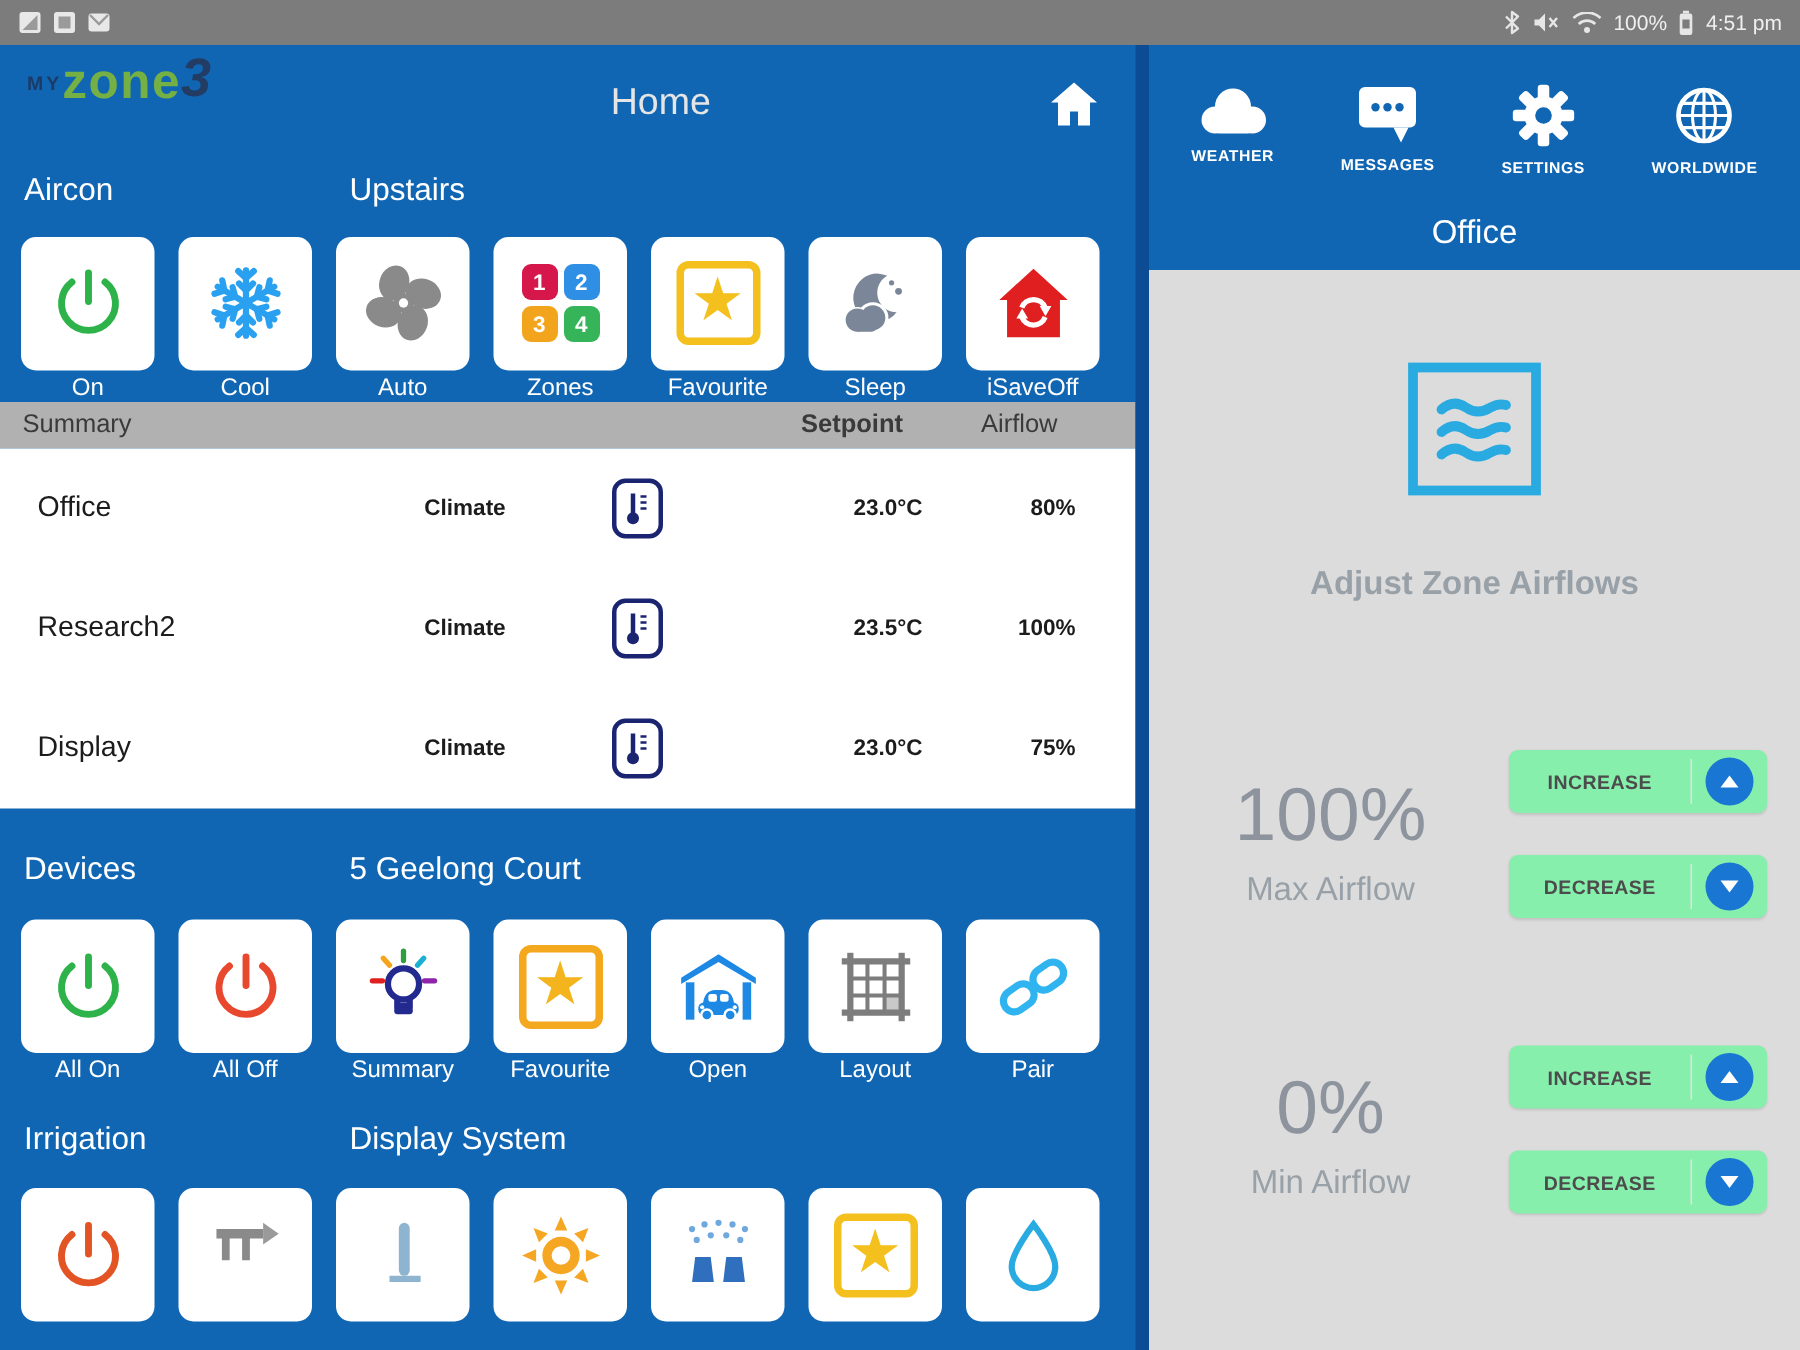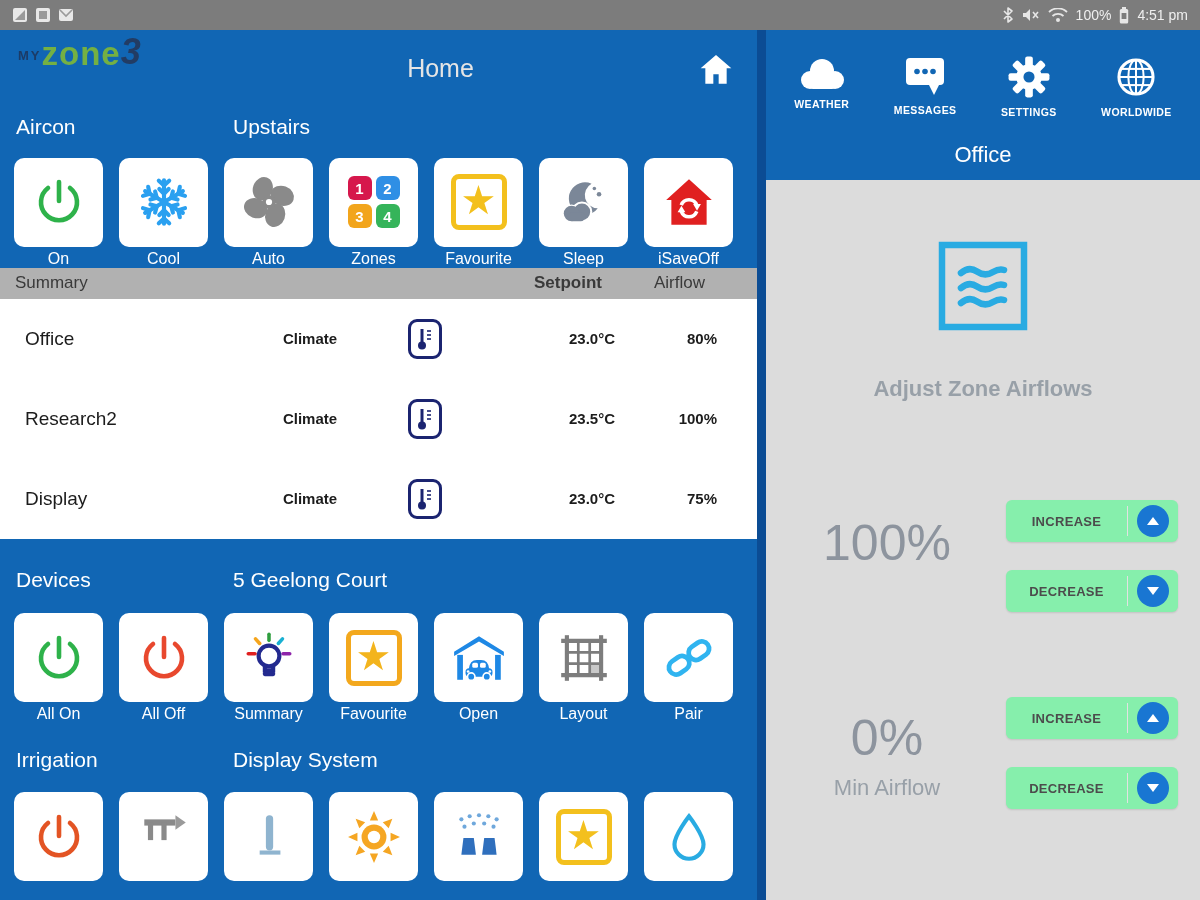"Max Airflow" div.flow-label { html: none -> <div>Max Airflow</div> }
